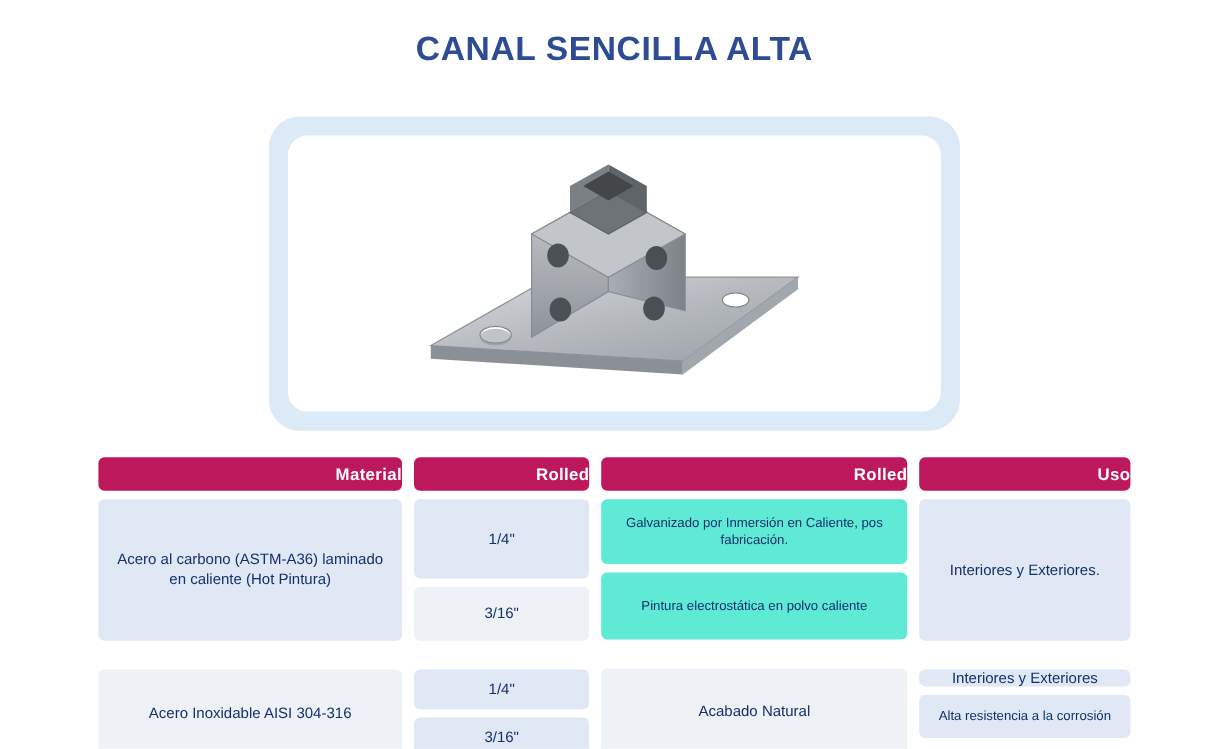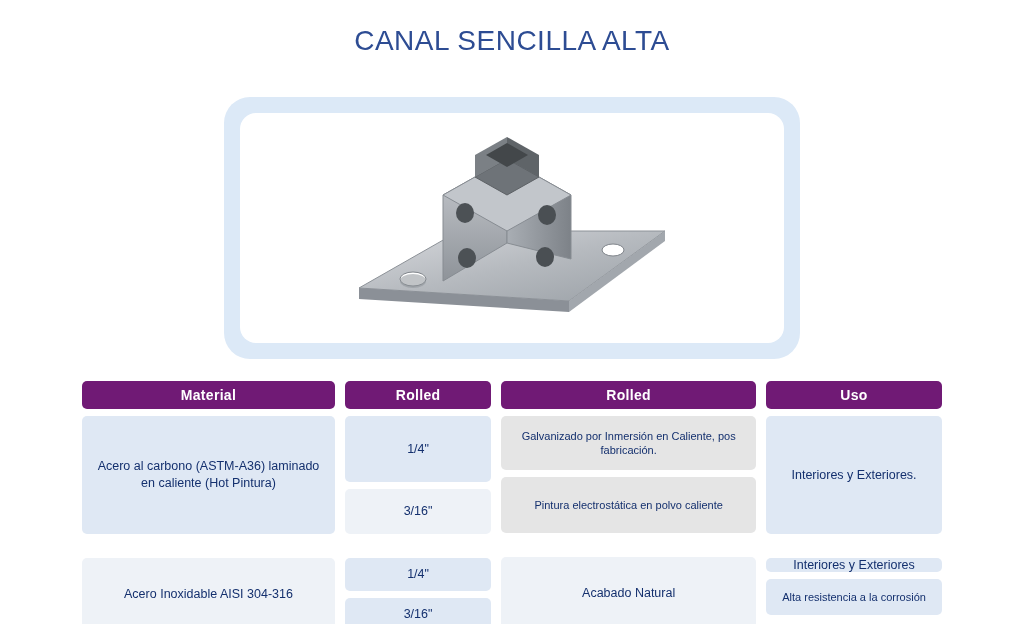"CANAL SENCILLA ALTA" .title-sub { font-weight: normal -> bold }
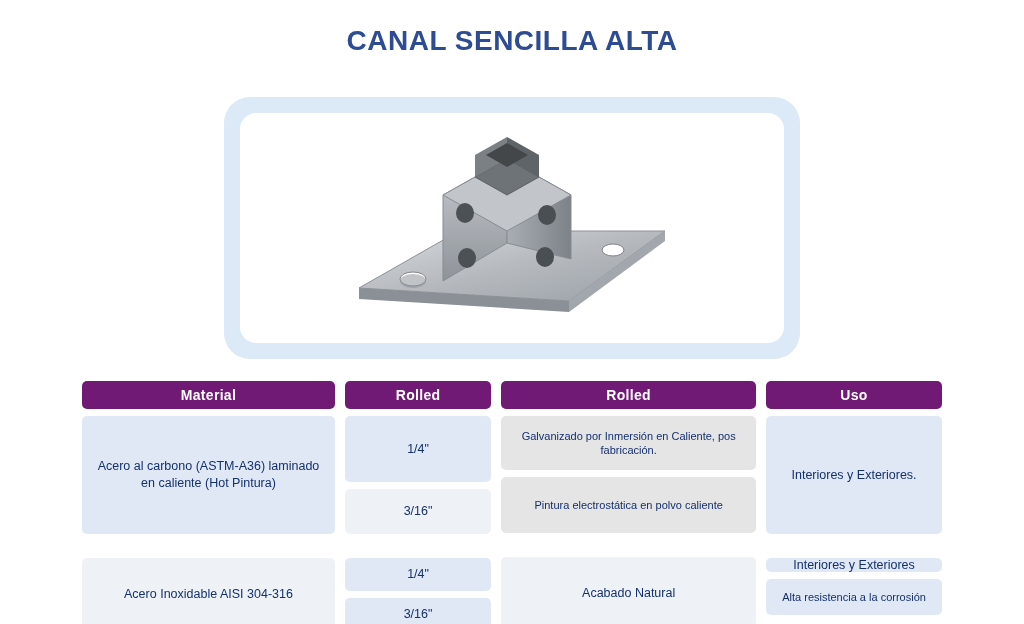"Material" .col-head { background: #701a75 -> #be185d; text-align: center -> right }
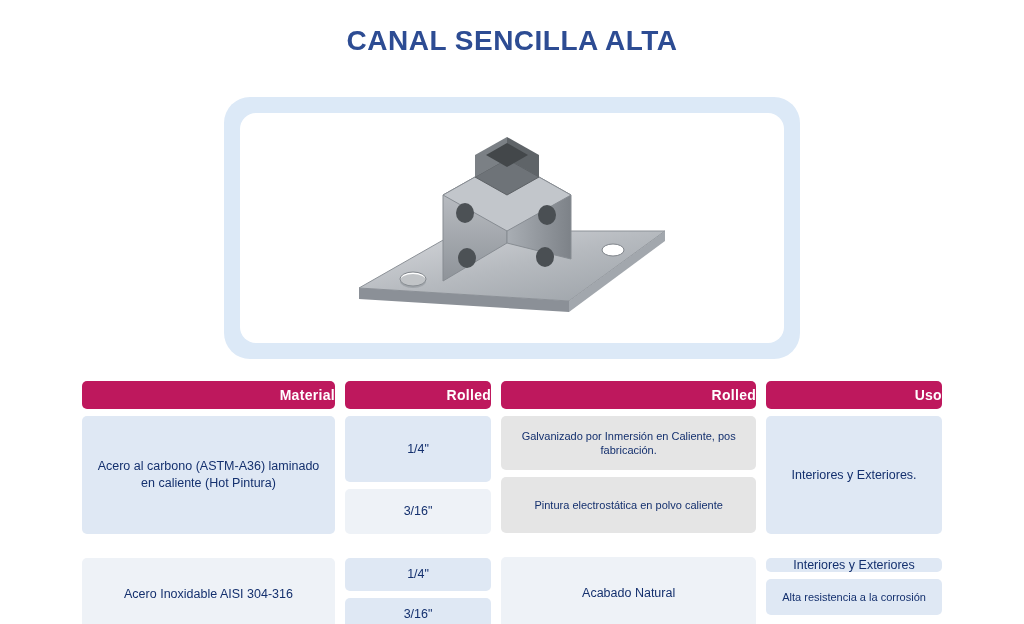"Galvanizado por Inmersión en Caliente," .cell.e9 { background: #e5e5e5 -> #5eead4 }
